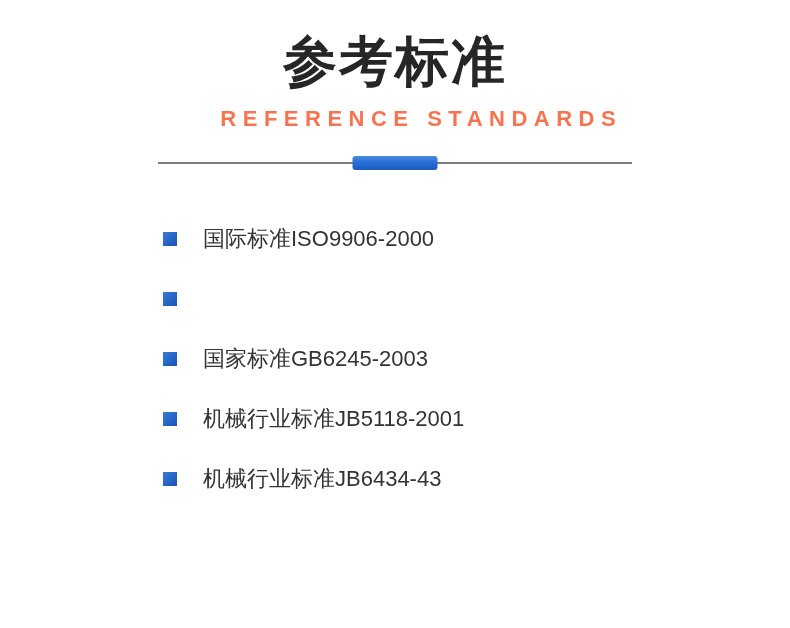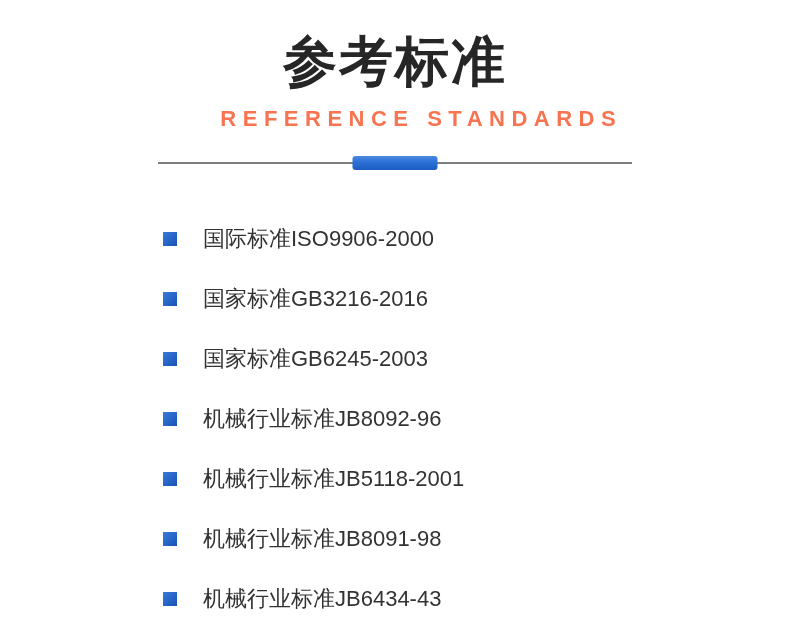"国家标准GB3216-2016" span.label { html: <span>国家标准GB3216-2016</span> -> none }
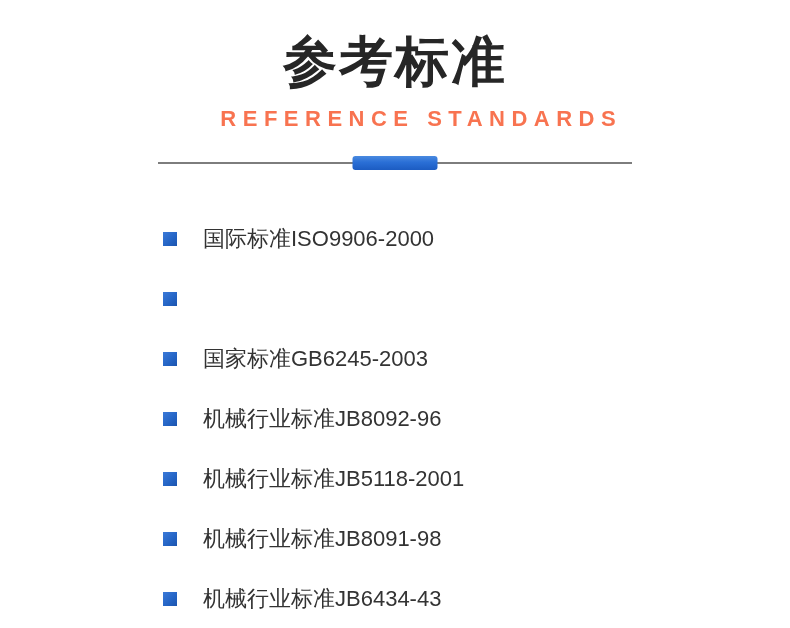"机械行业标准JB8092-96" li.std-item { html: <li> <span></span> <span>机械行业标准JB8092-96</span> </li> -> none }
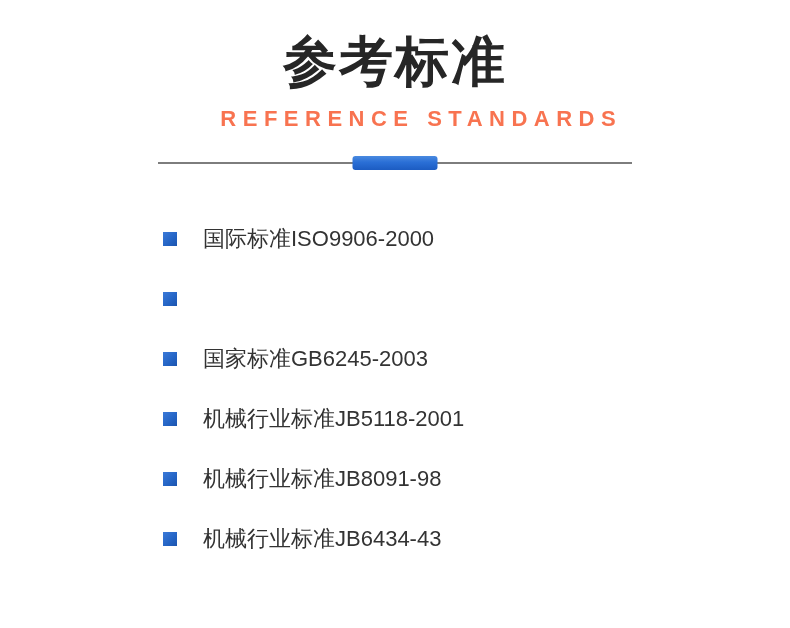"机械行业标准JB8091-98" li.std-item { html: <li> <span></span> <span>机械行业标准JB8091-98</span> </li> -> none }
